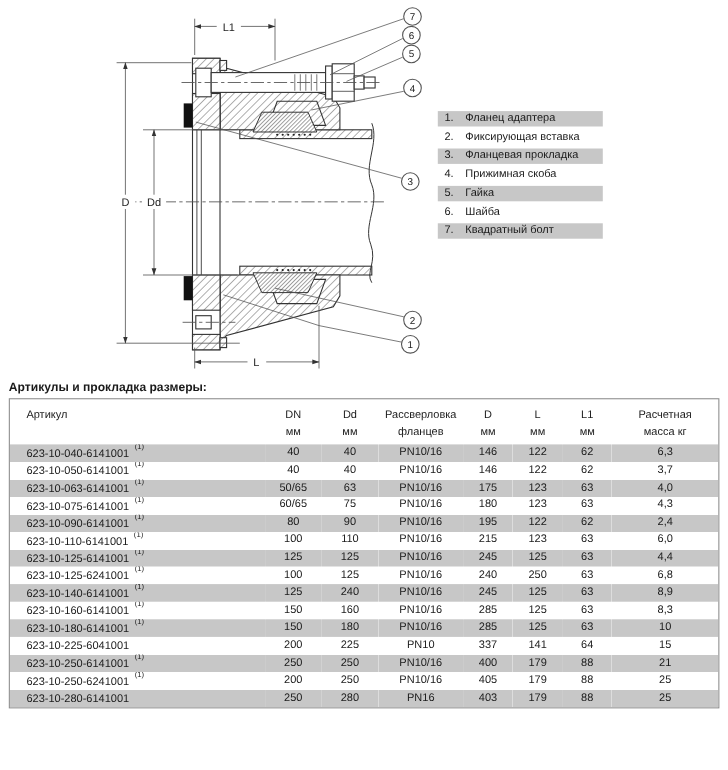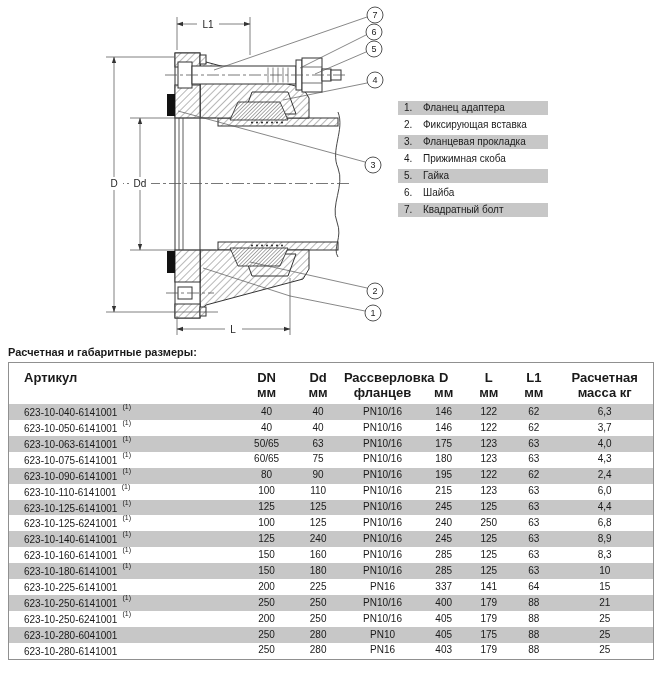"Расчетная и габаритные размеры:" div.specs-title { text: Расчетная и габаритные -> Артикулы и прокладка }
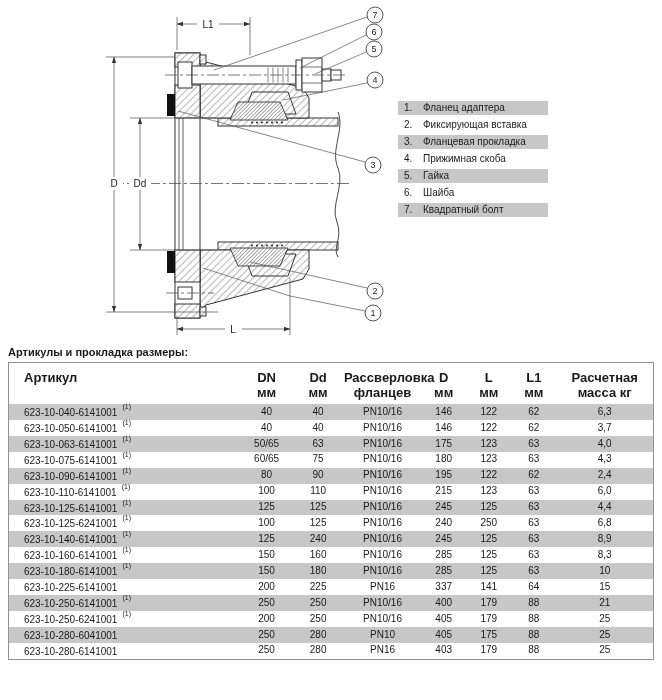"Артикул" th { font-size: 13px -> 10px; font-weight: bold -> normal }
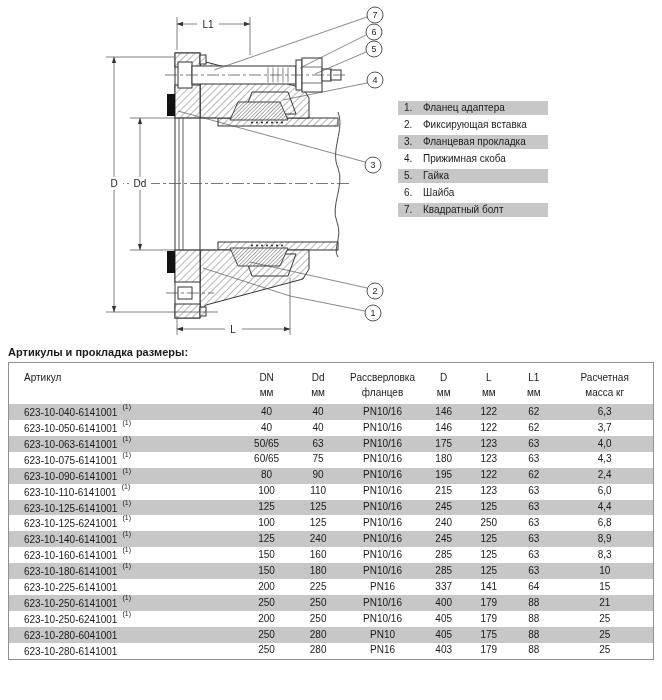"623-10-225-6041001" tr { html: none -> <tr> <td><span>623-10-225-6041001</span><sup></sup></td> <td>200</td> <td>225</td> <td>PN10</td> <td>337</td> <td>141</td> <td>64</td> <td>15</td> </tr> }
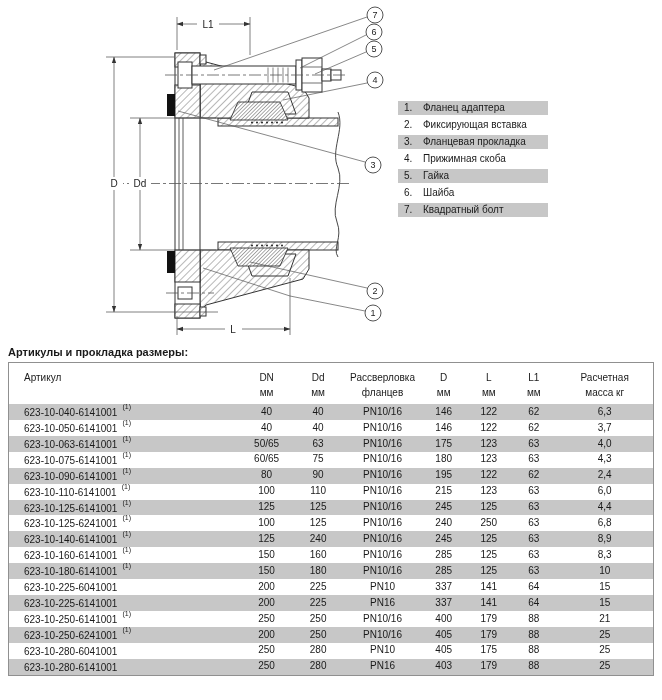"623-10-225-6141001" tr { html: <tr> <td><span>623-10-225-6141001</span><sup></sup></td> <td>200</td> <td>225</td> <td>PN16</td> <td>337</td> <td>141</td> <td>64</td> <td>15</td> </tr> -> none }
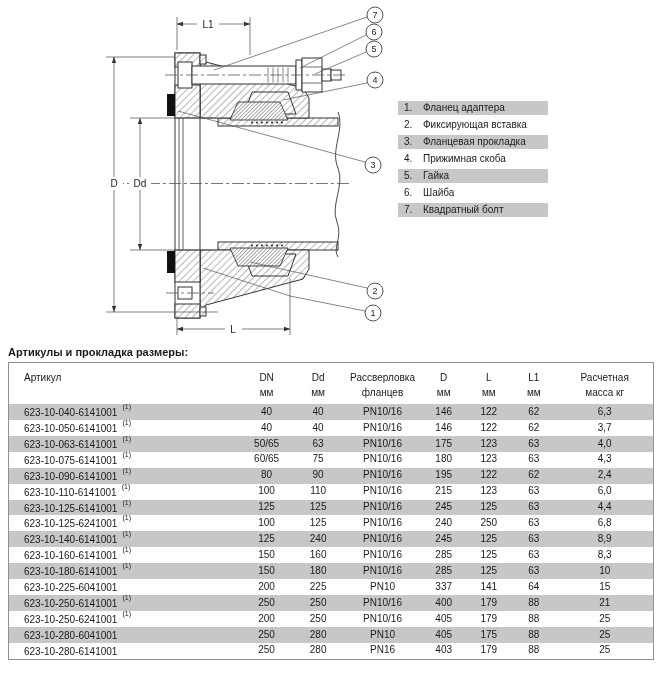"623-10-280-6041001" tr { html: <tr> <td><span>623-10-280-6041001</span><sup></sup></td> <td>250</td> <td>280</td> <td>PN10</td> <td>405</td> <td>175</td> <td>88</td> <td>25</td> </tr> -> none }
